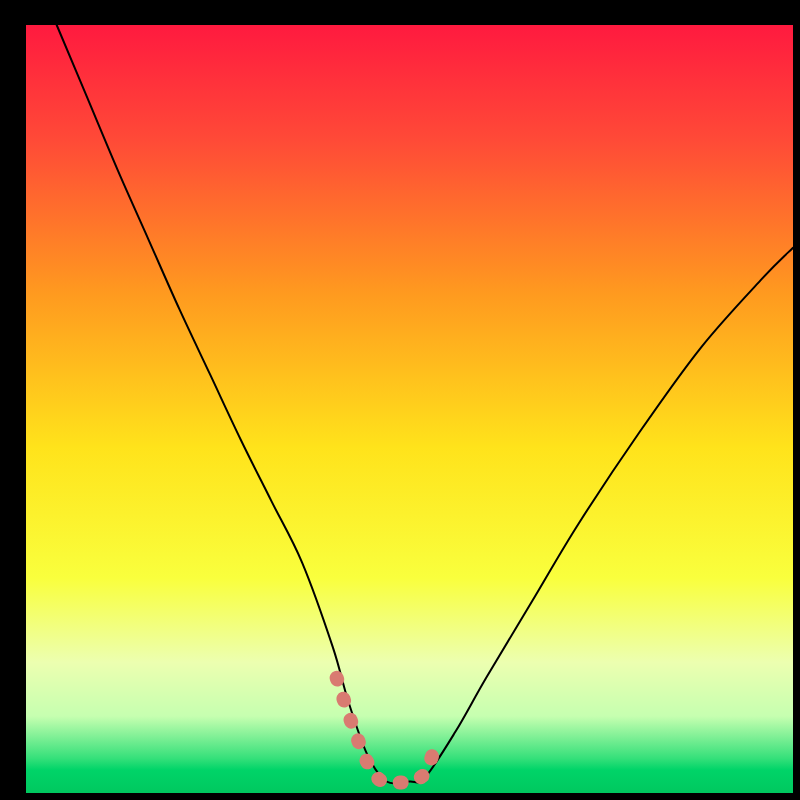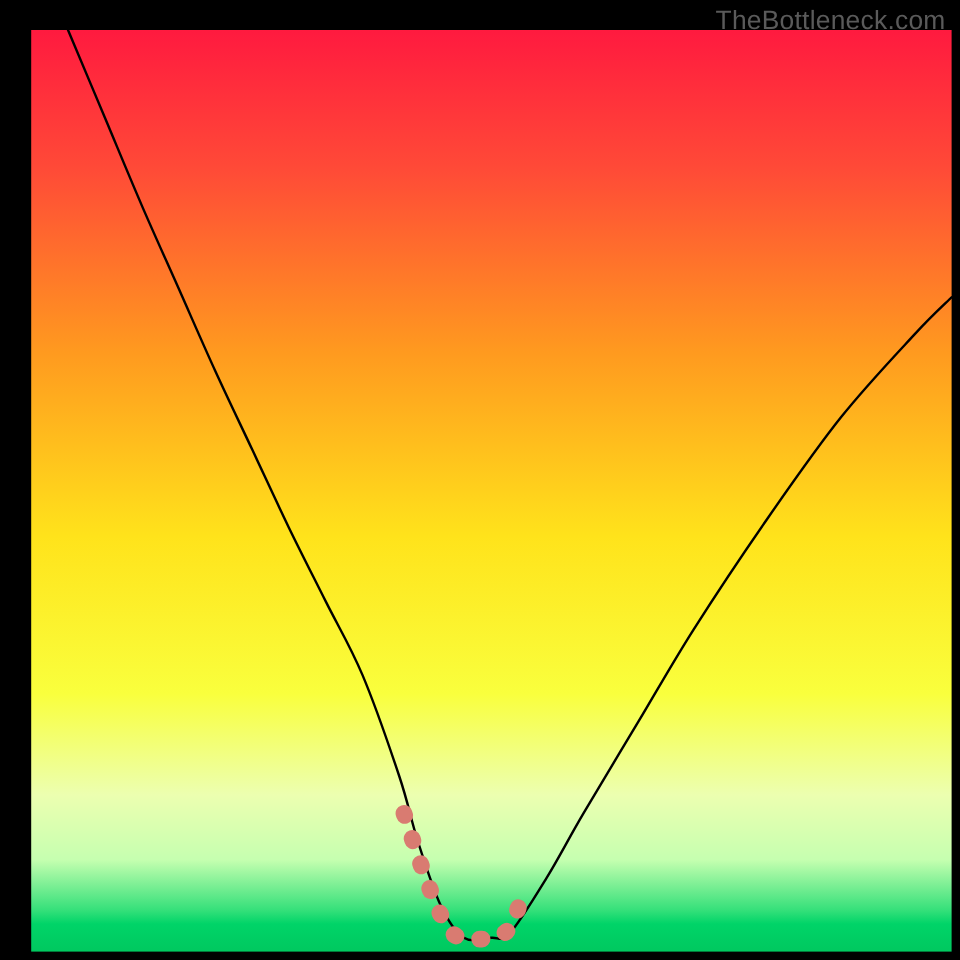"TheBottleneck.com" div.watermark { html: <div>TheBottleneck.com</div> -> none }
